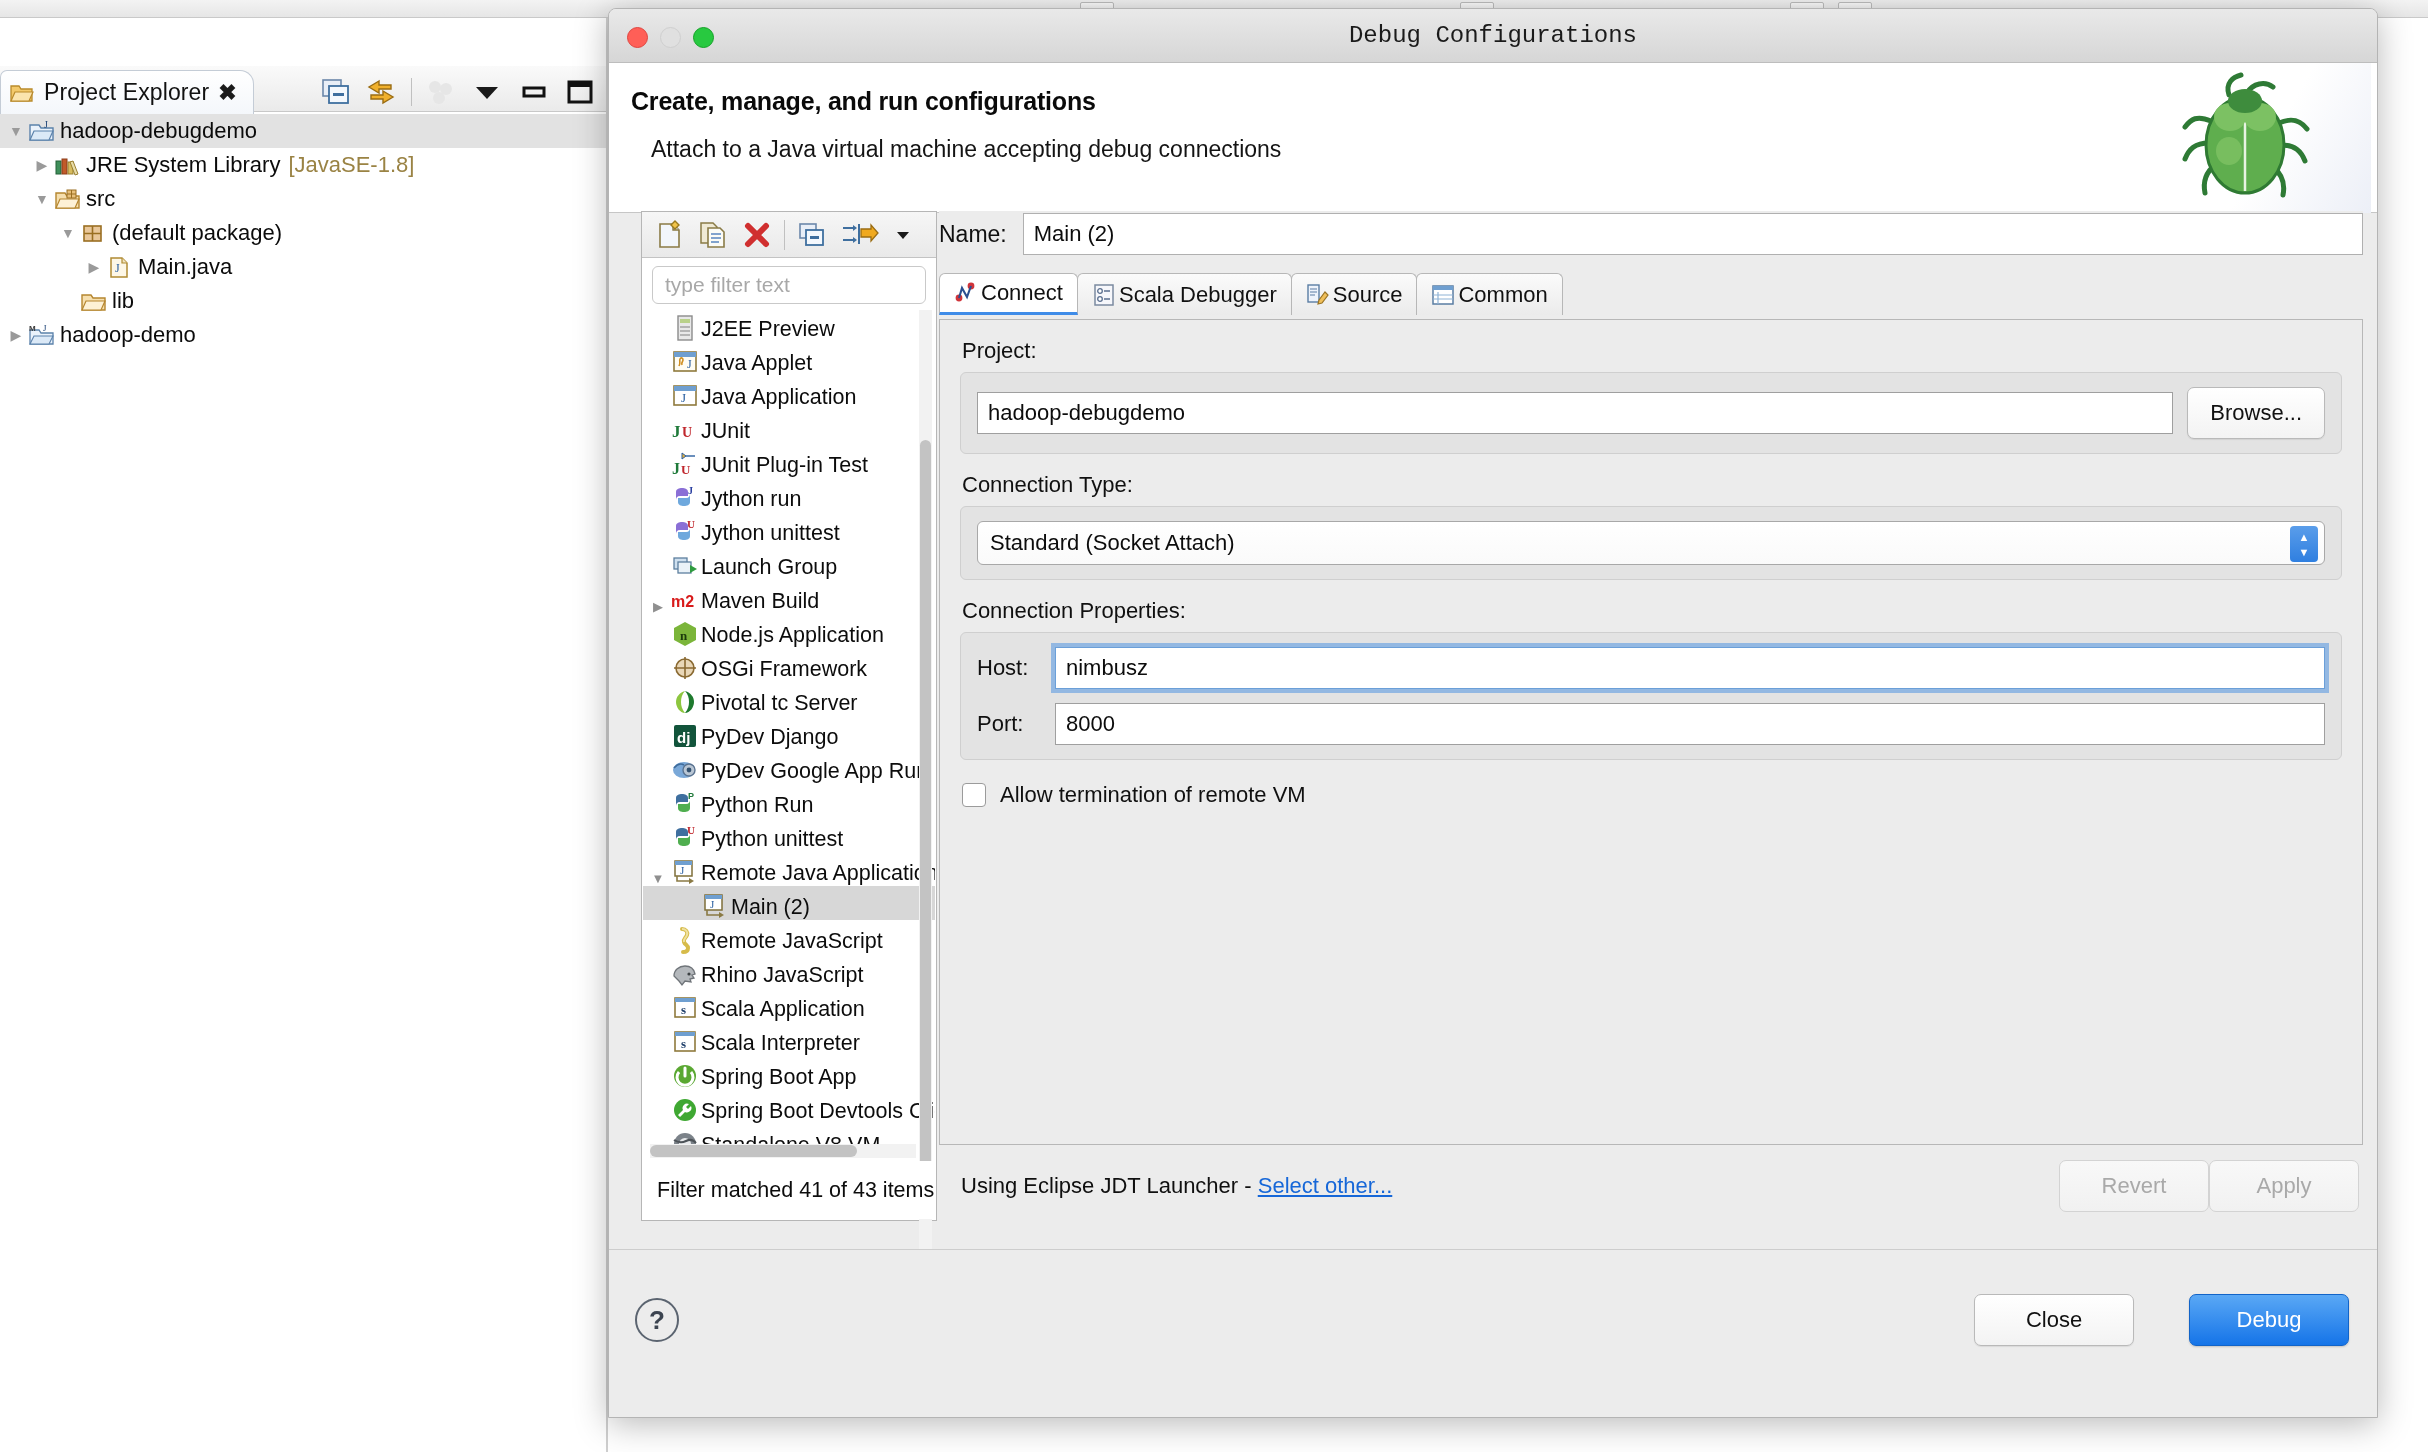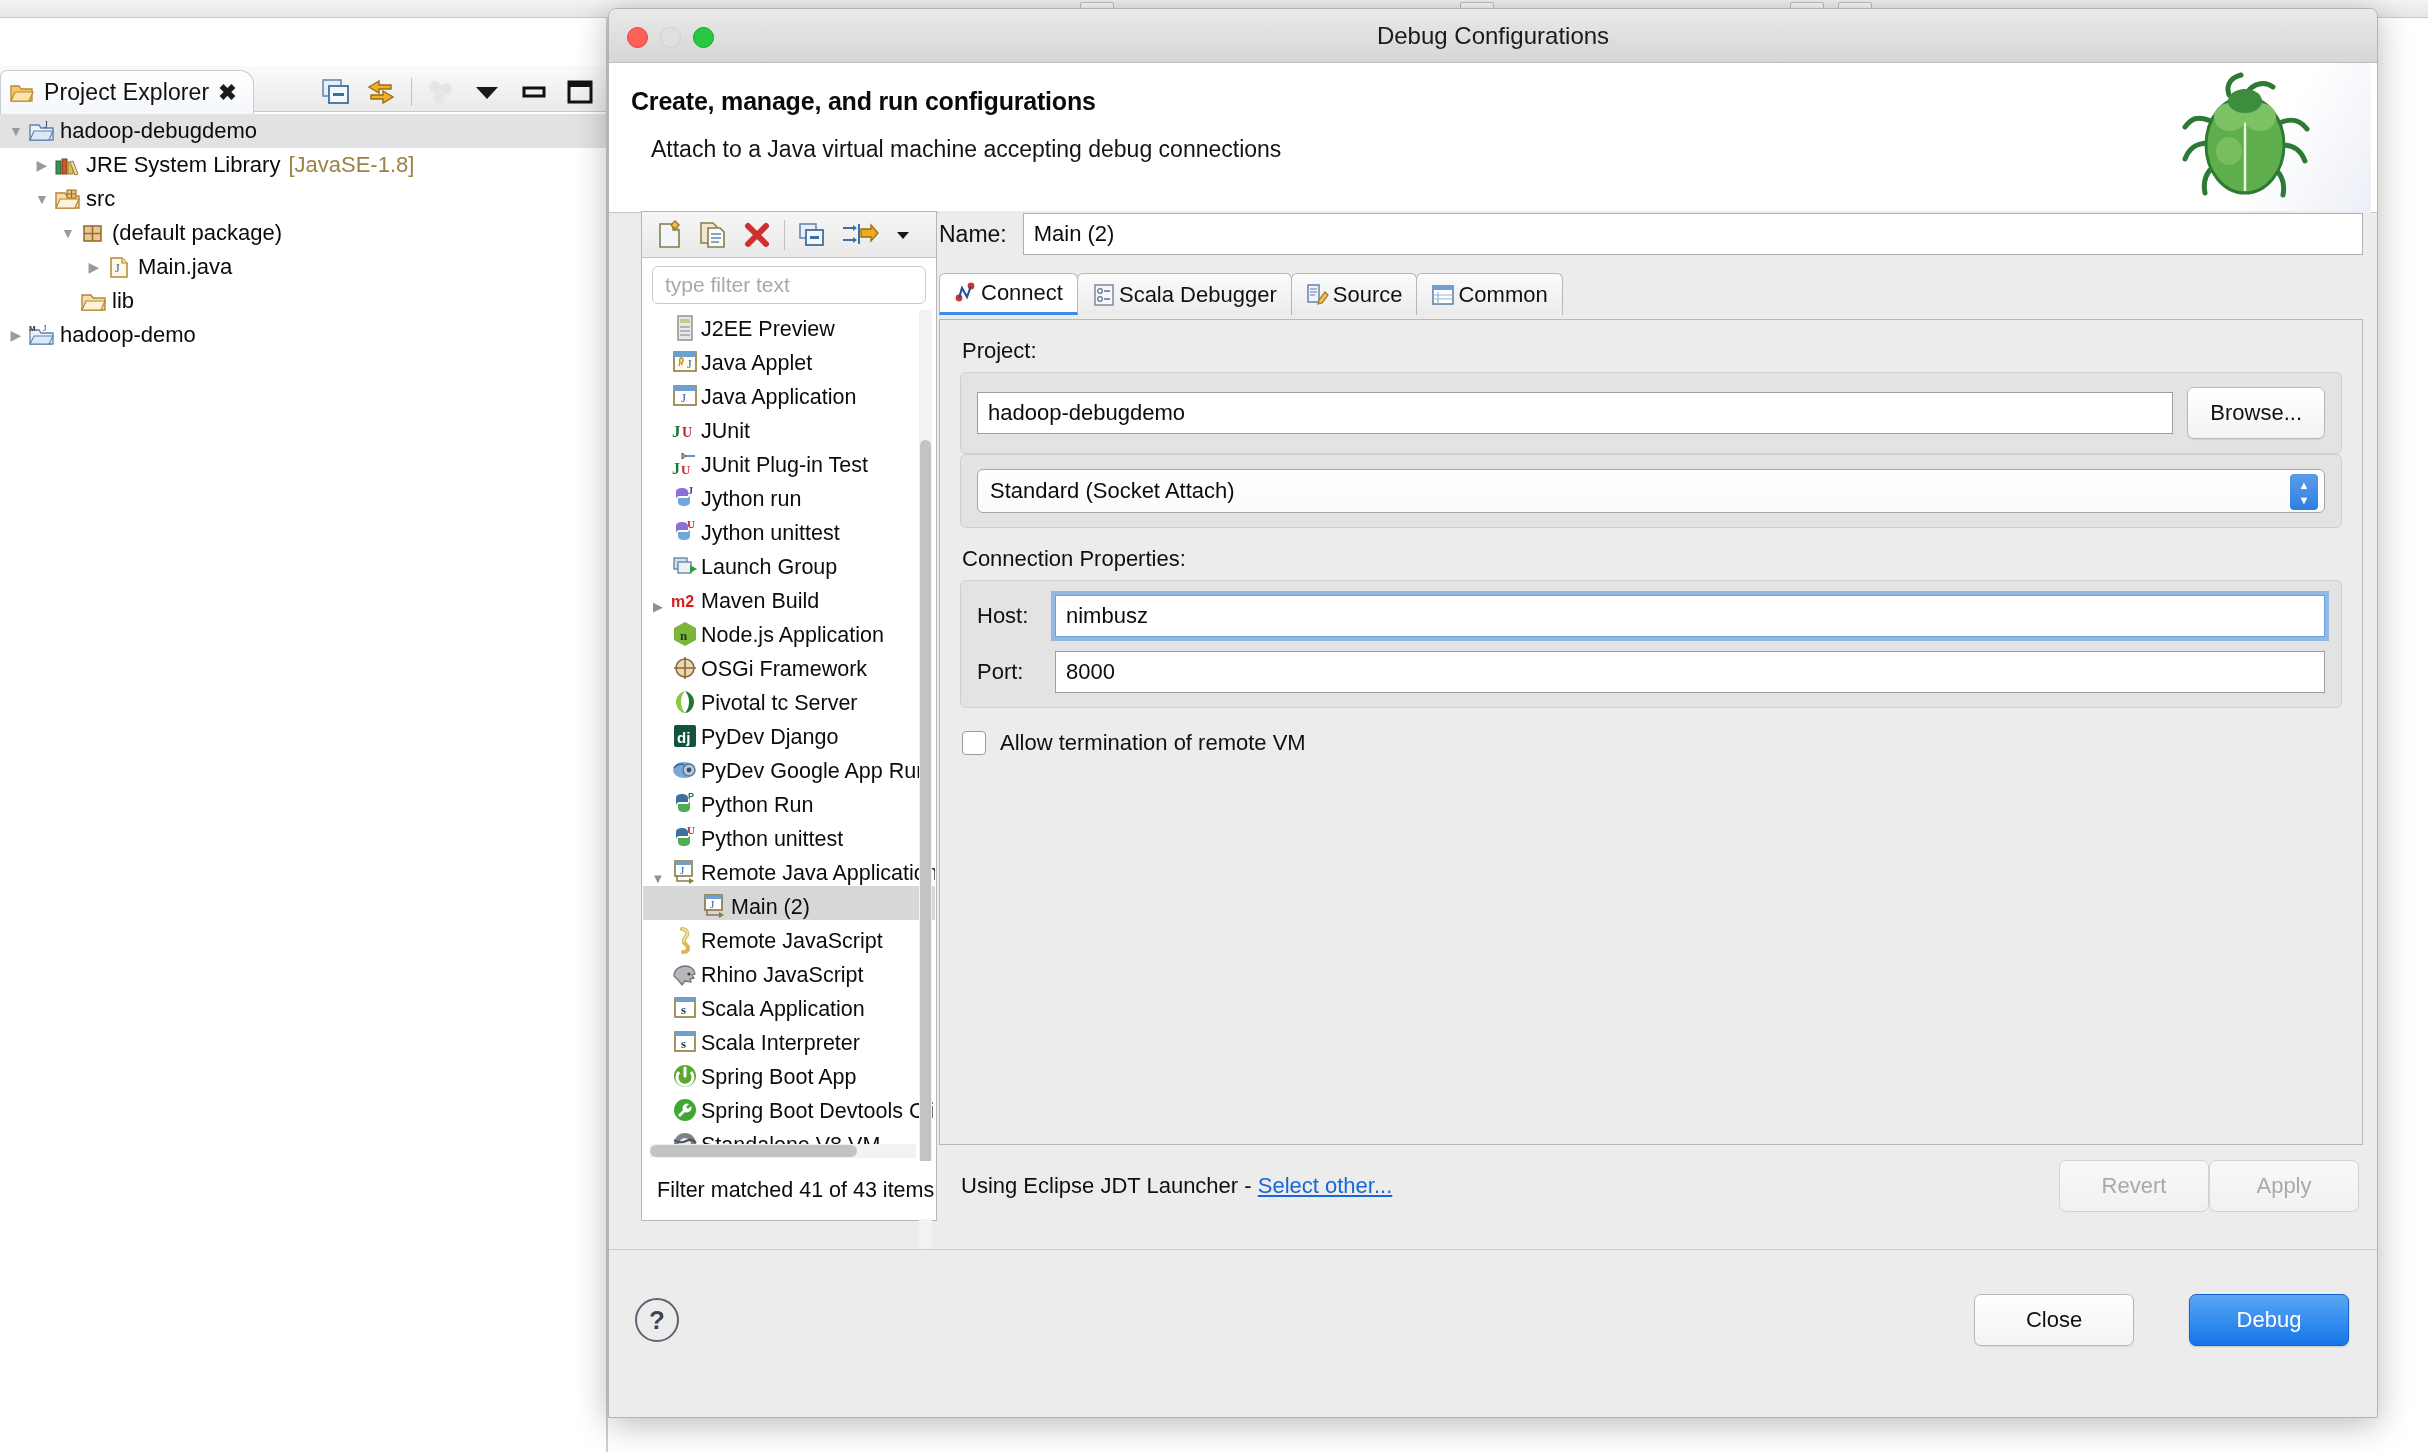"Debug Configurations" #dlg-title { font-family: none -> Liberation Mono, monospace }
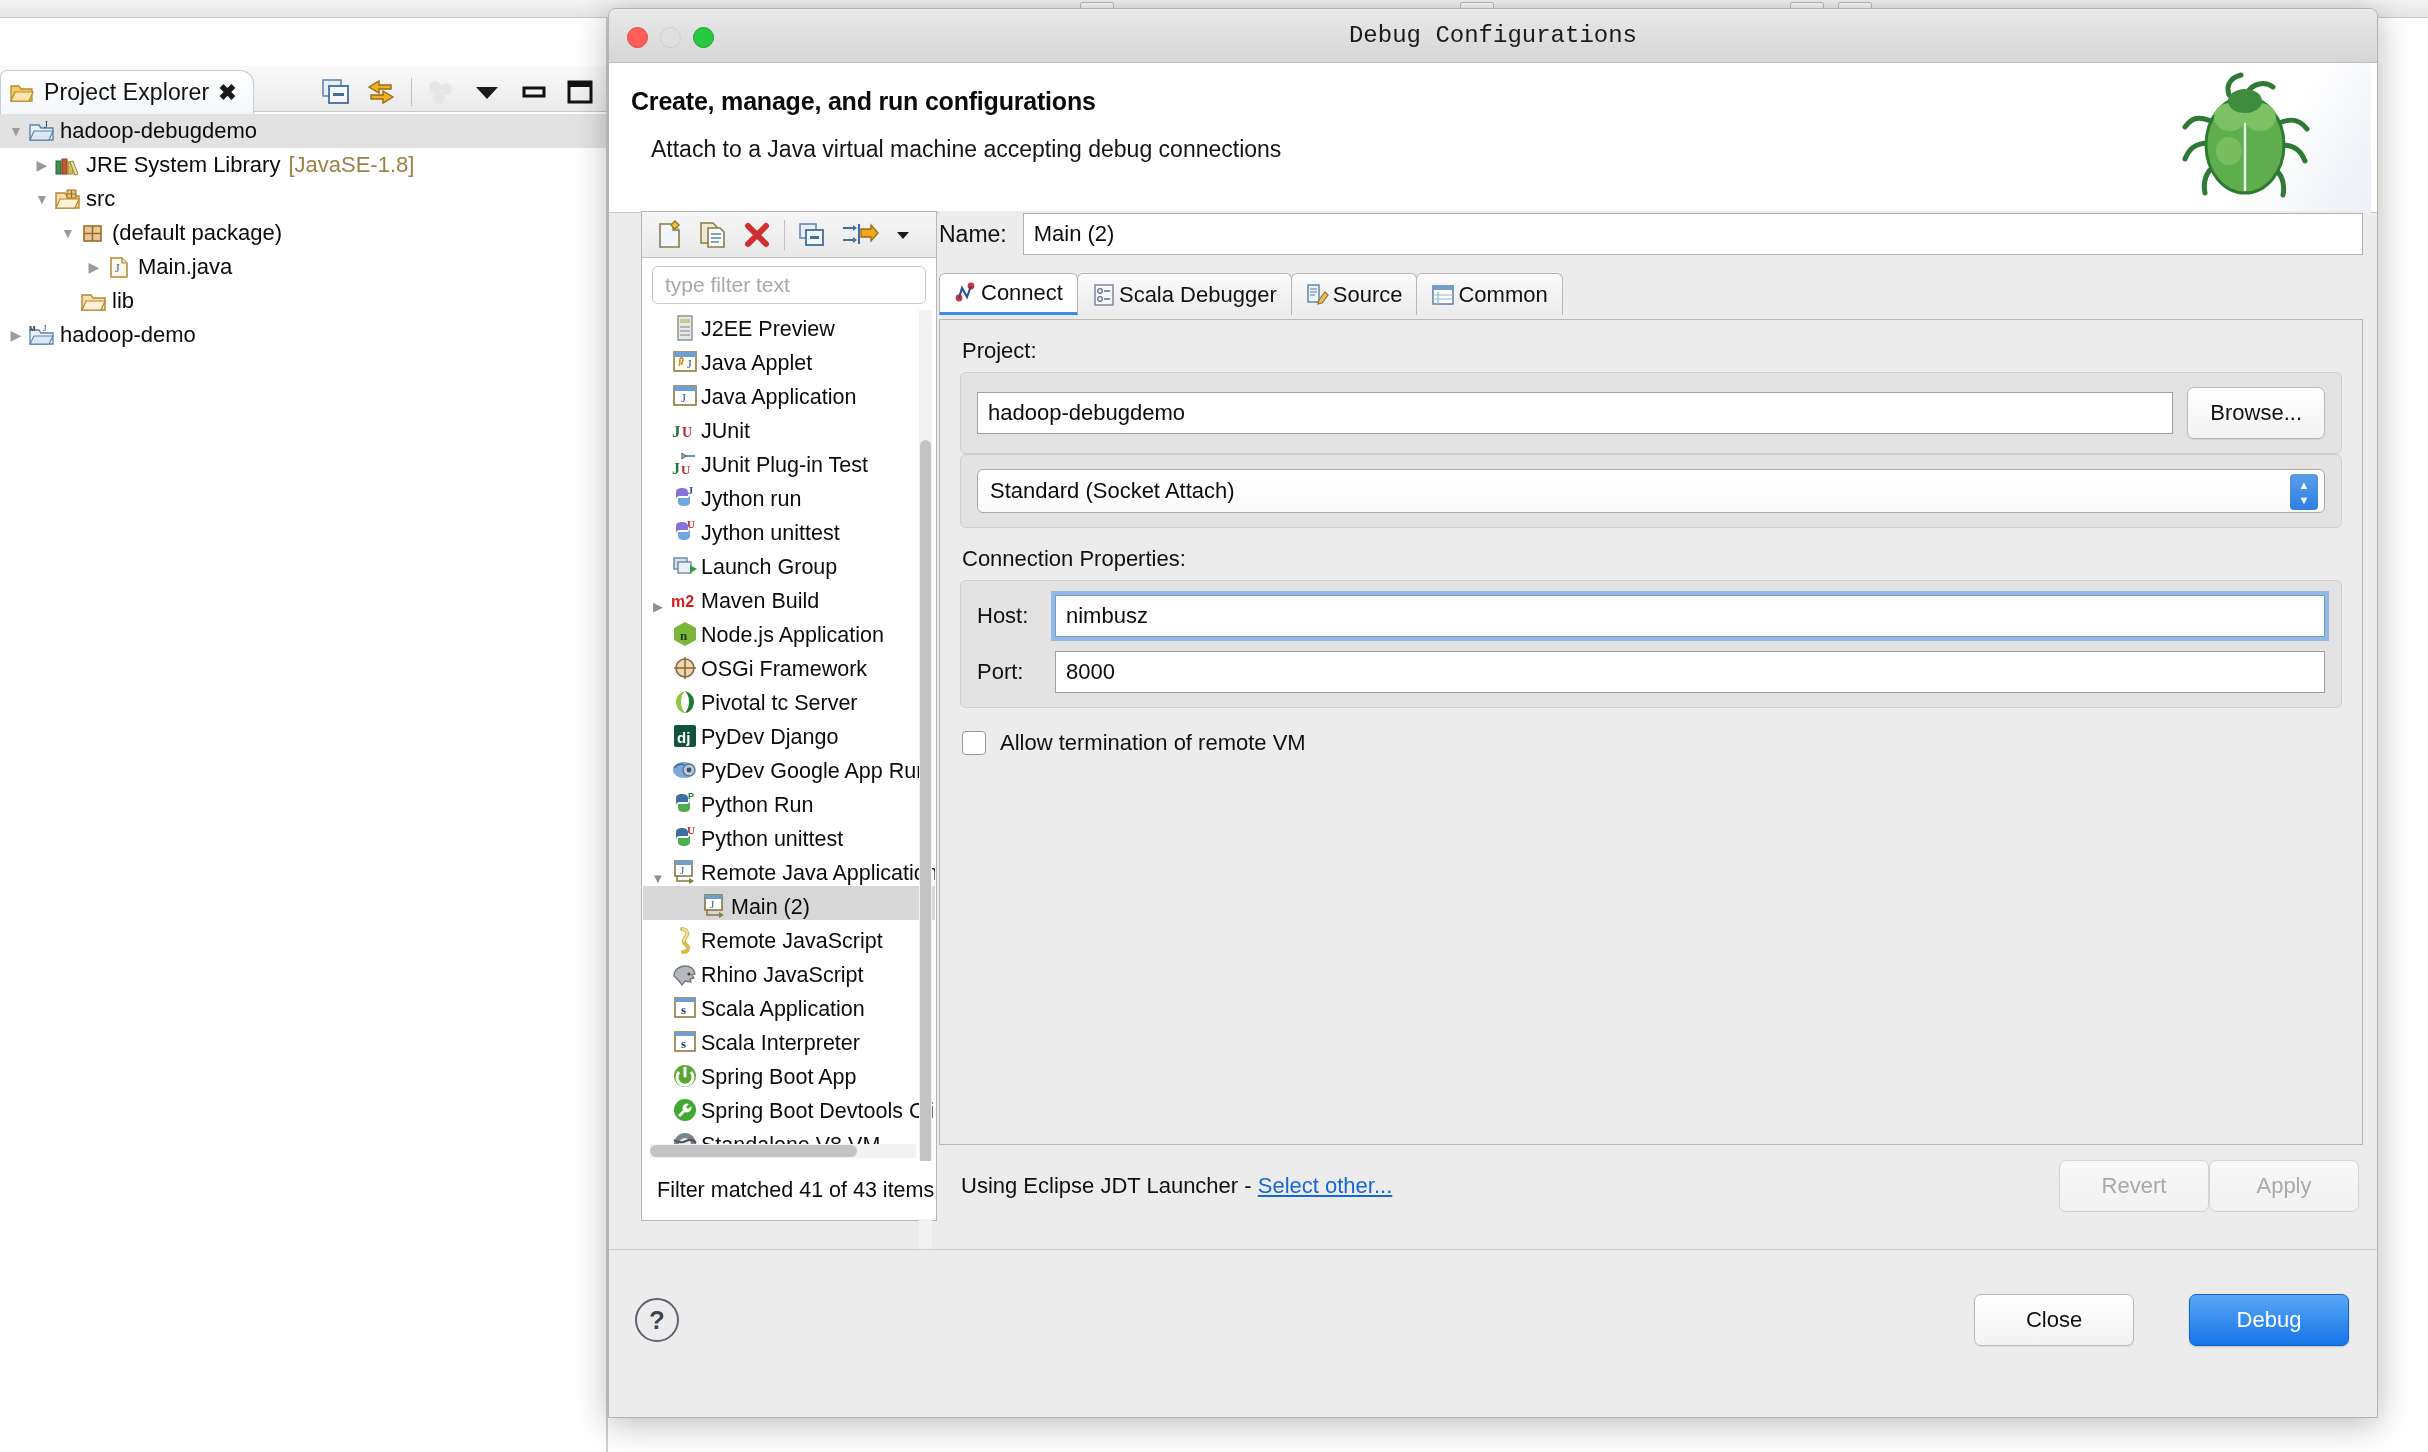"Connection Type:" div.grouplabel { html: none -> <div>Connection Type:</div> }
